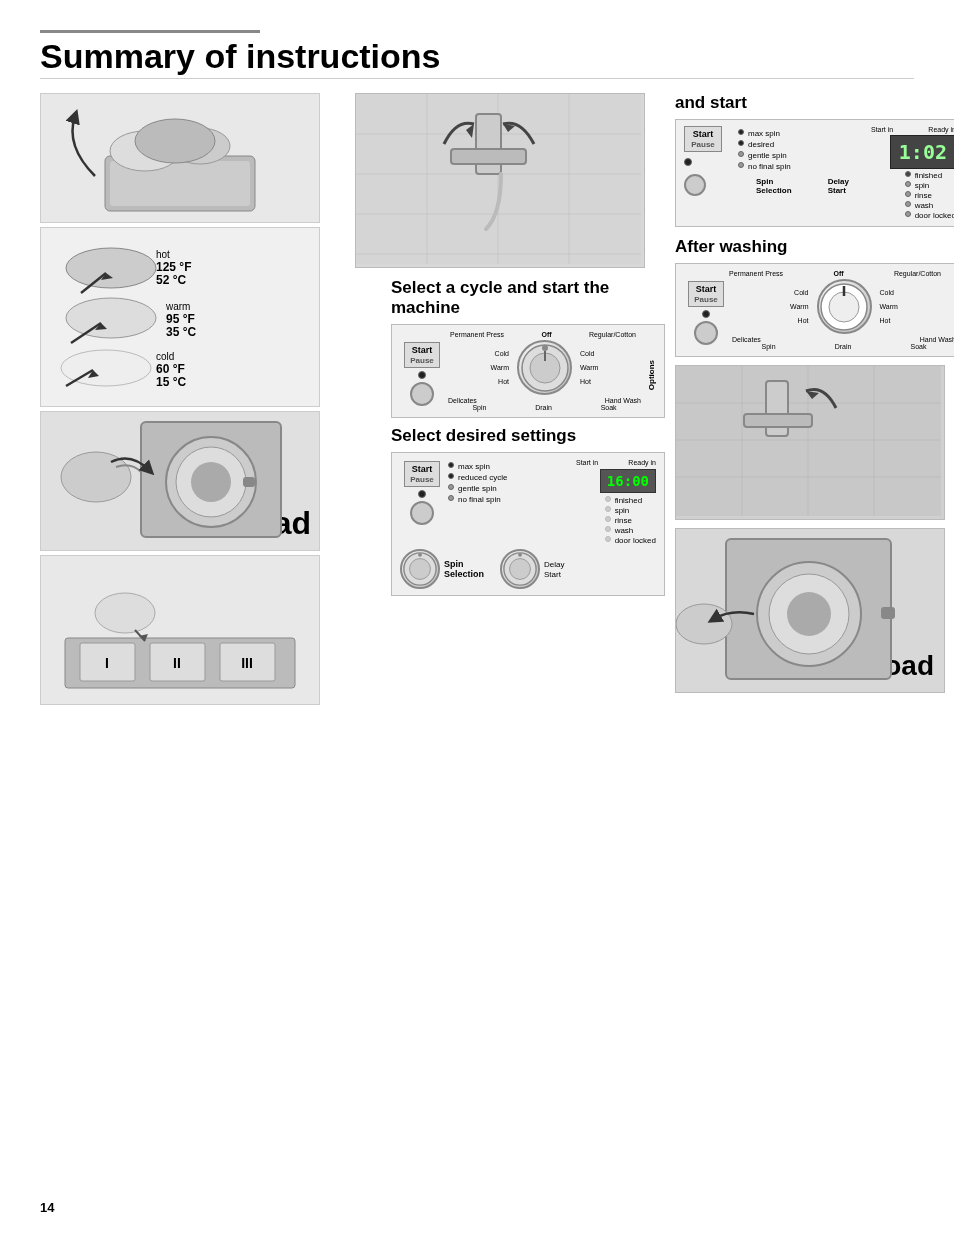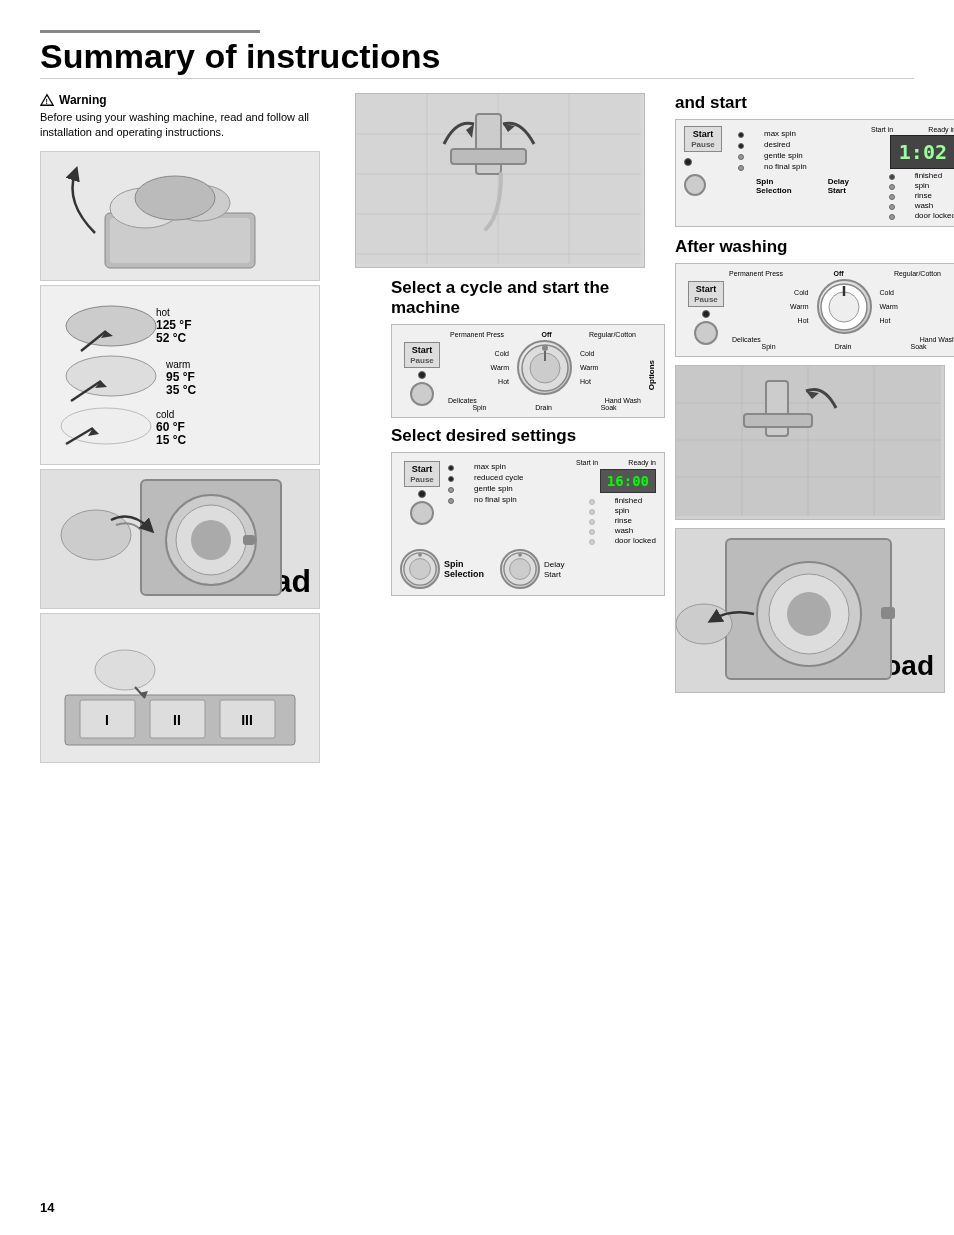"Warning" div.warning-box { html: <div> <div> <svg> <polygon></polygon> <text>!</text> </svg> <span>Warning</span> </div> <div>Before using your washing machine, read and follow all installation and operating instructions.</div> </div> -> none }
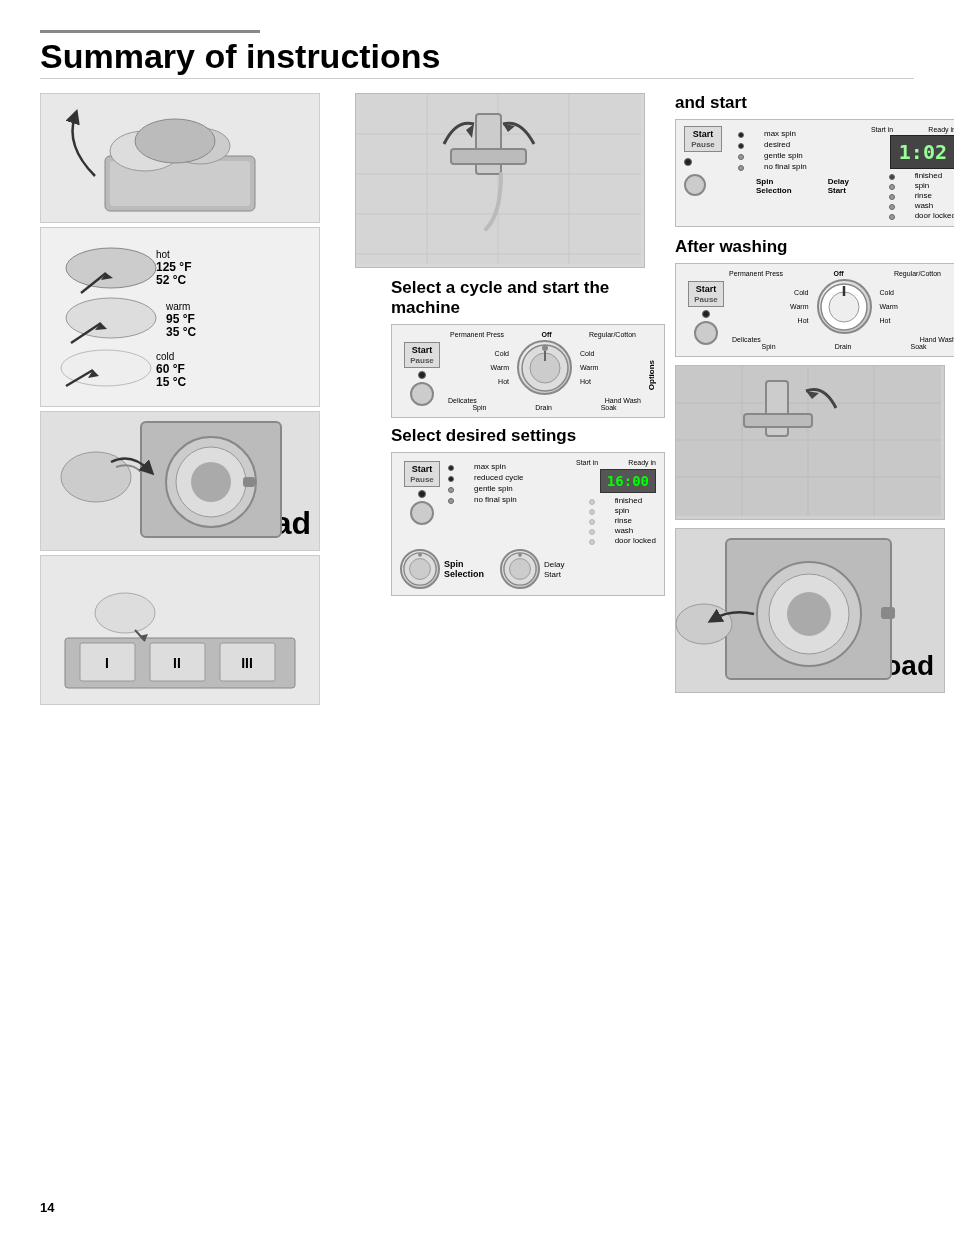"max spin" .spin-item { align-items: flex-end -> flex-start; gap: 20px -> 4px }
